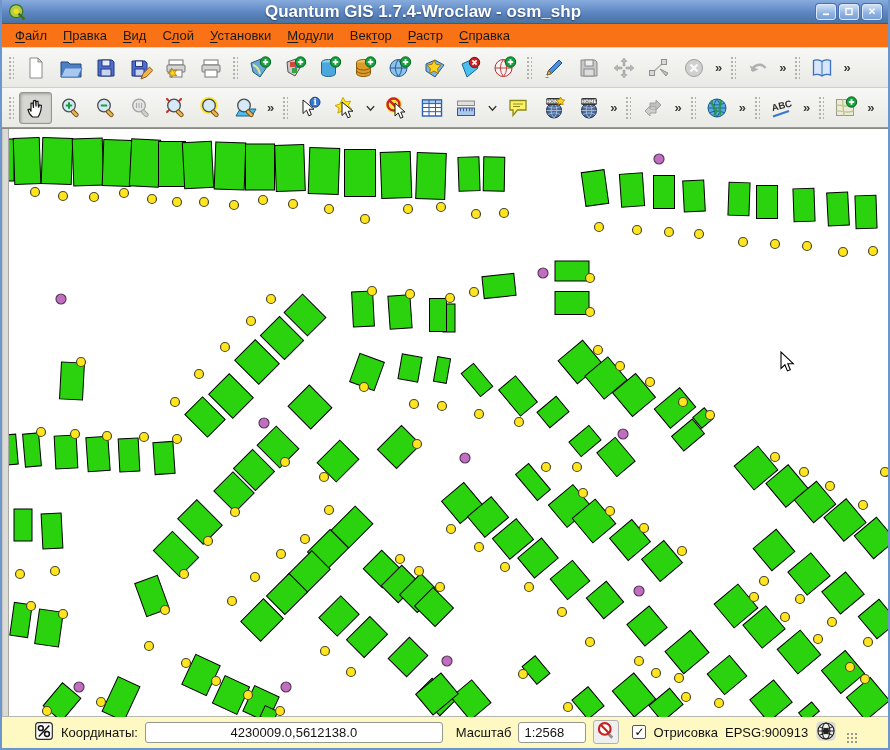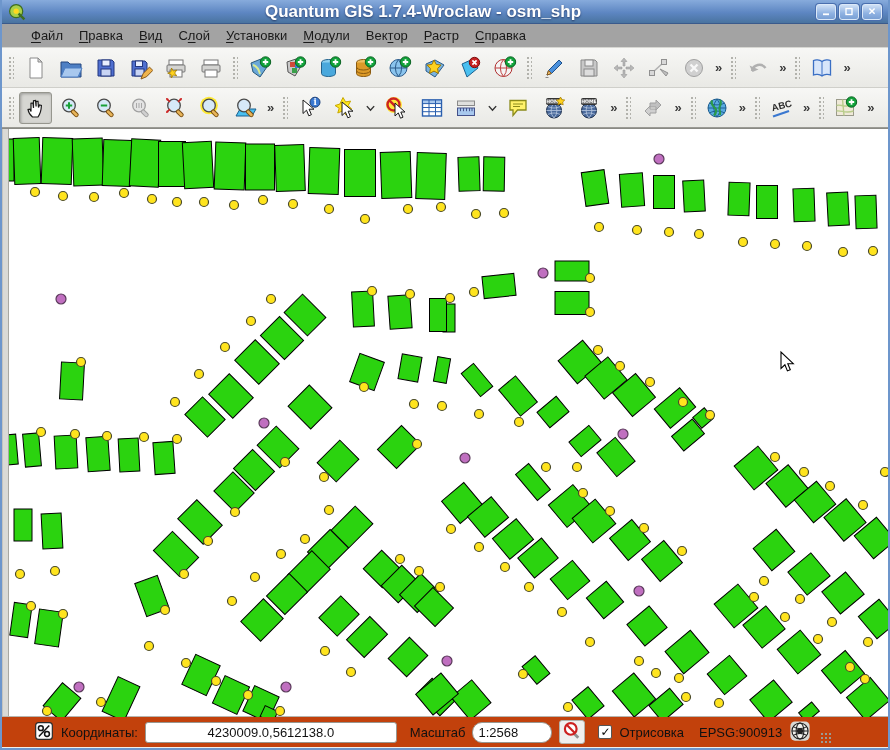"Файл" .menubar { background: #a3a3a3 -> #f97316; padding-left: 21px -> 5px }
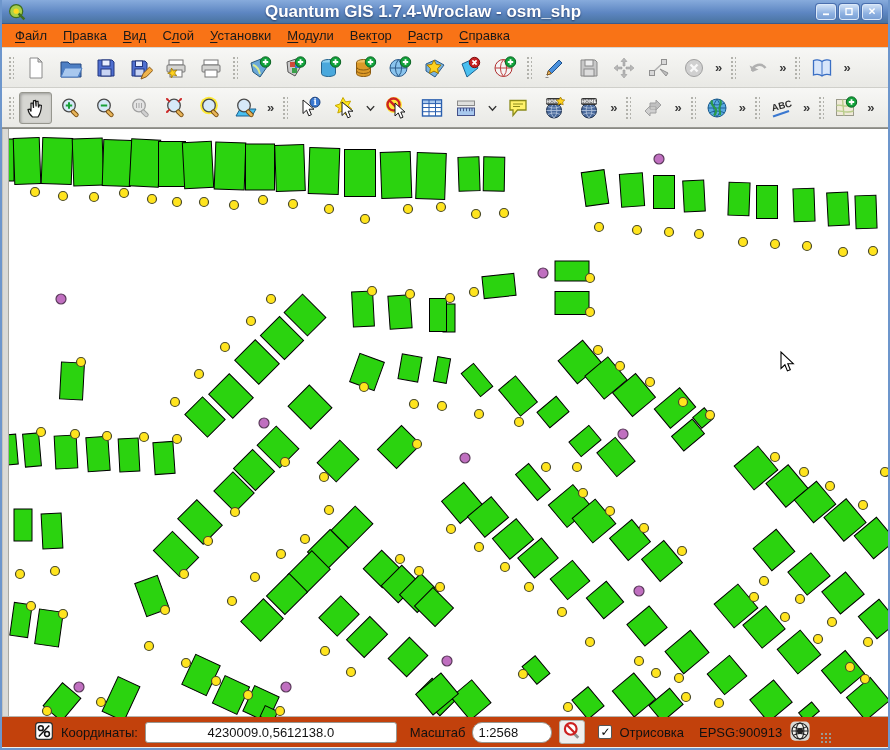"Координаты:" .statusbar { background: #c2410c -> #fef9c3 }
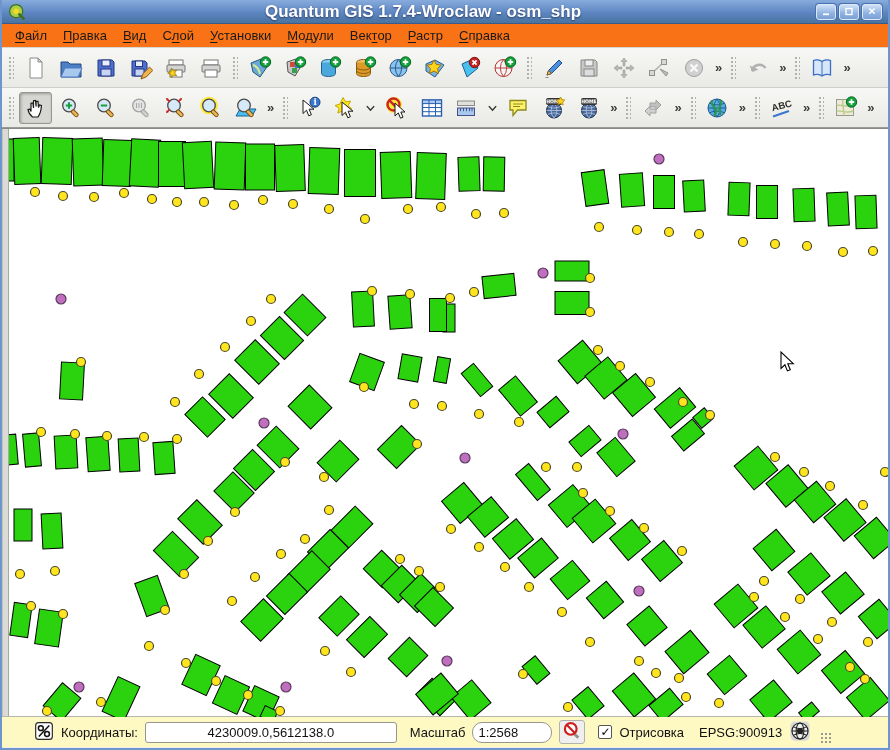"4230009.0,5612138.0" .coord-field { width: 252px -> 298px }
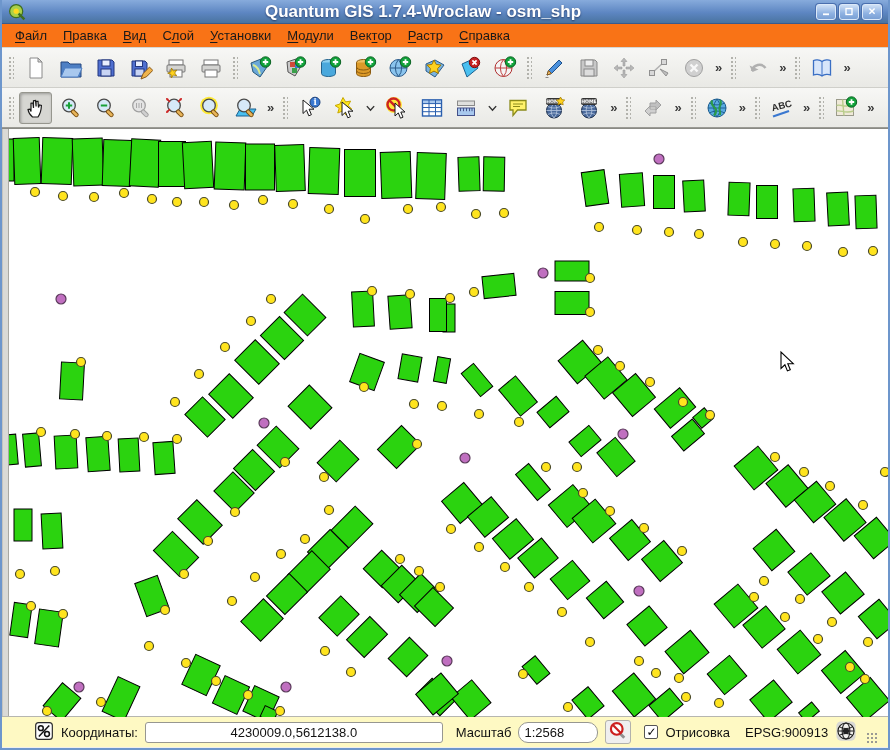"1:2568" .scale-field { border-radius: 10px -> 3px; width: 80px -> 68px }
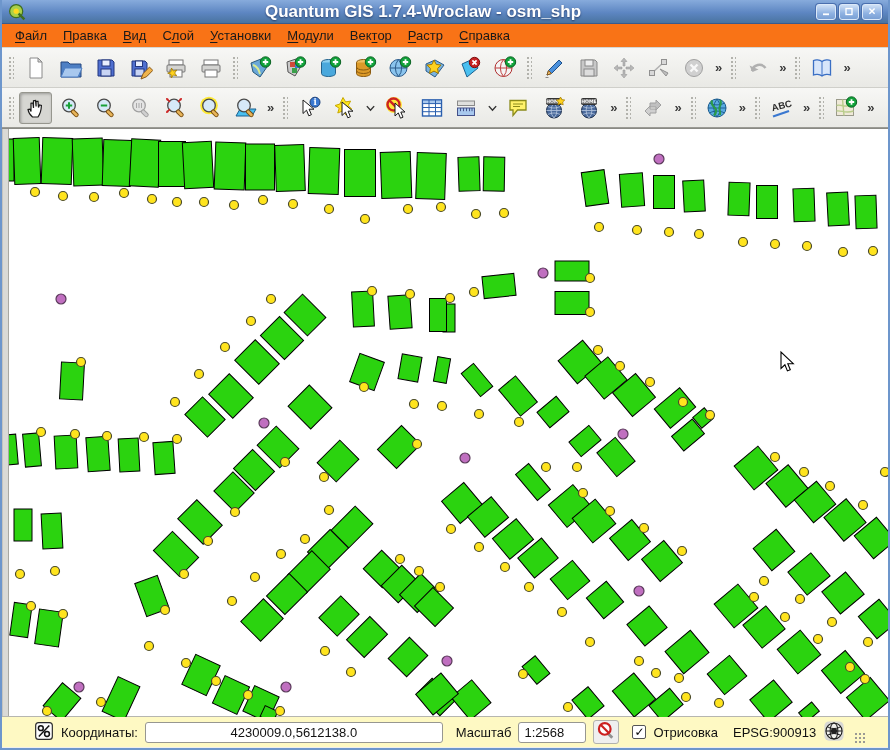"EPSG:900913" .epsg { margin-left: 8px -> 0 }
